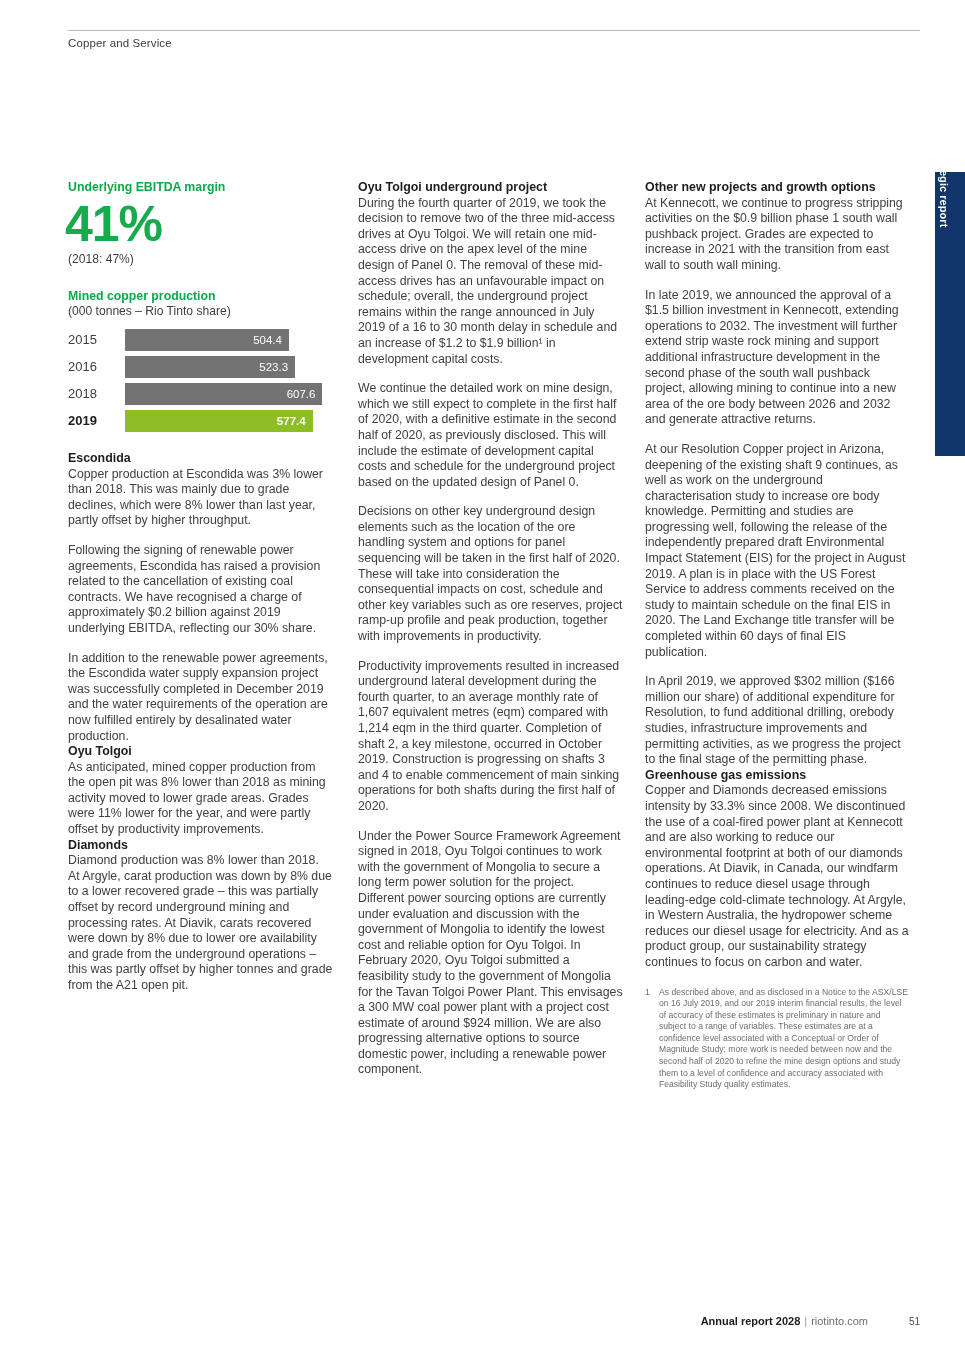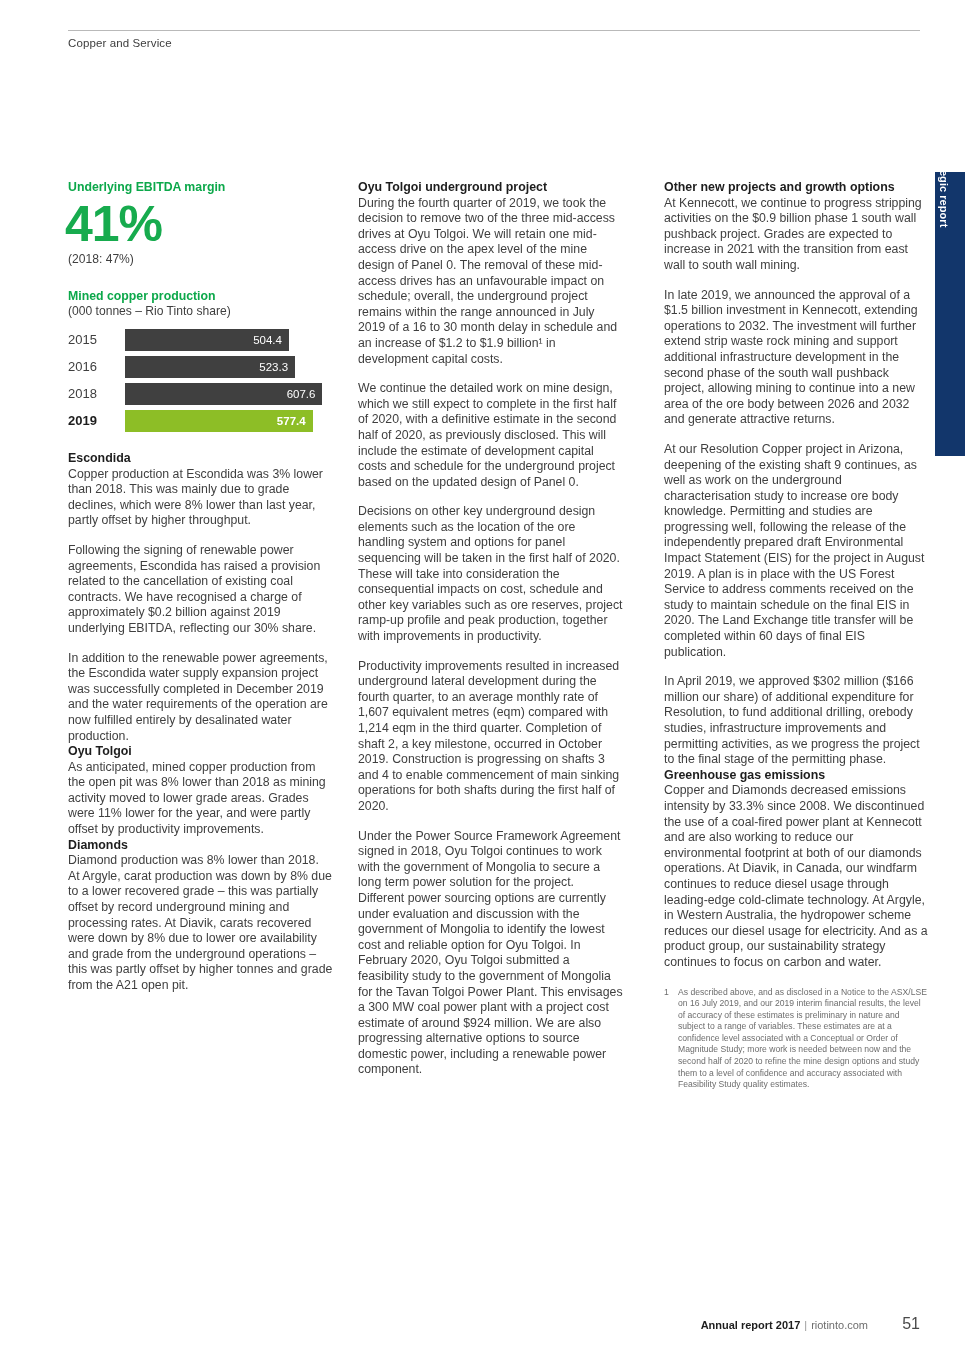"Other new projects and growth" .col-3 { left: 664px -> 645px }
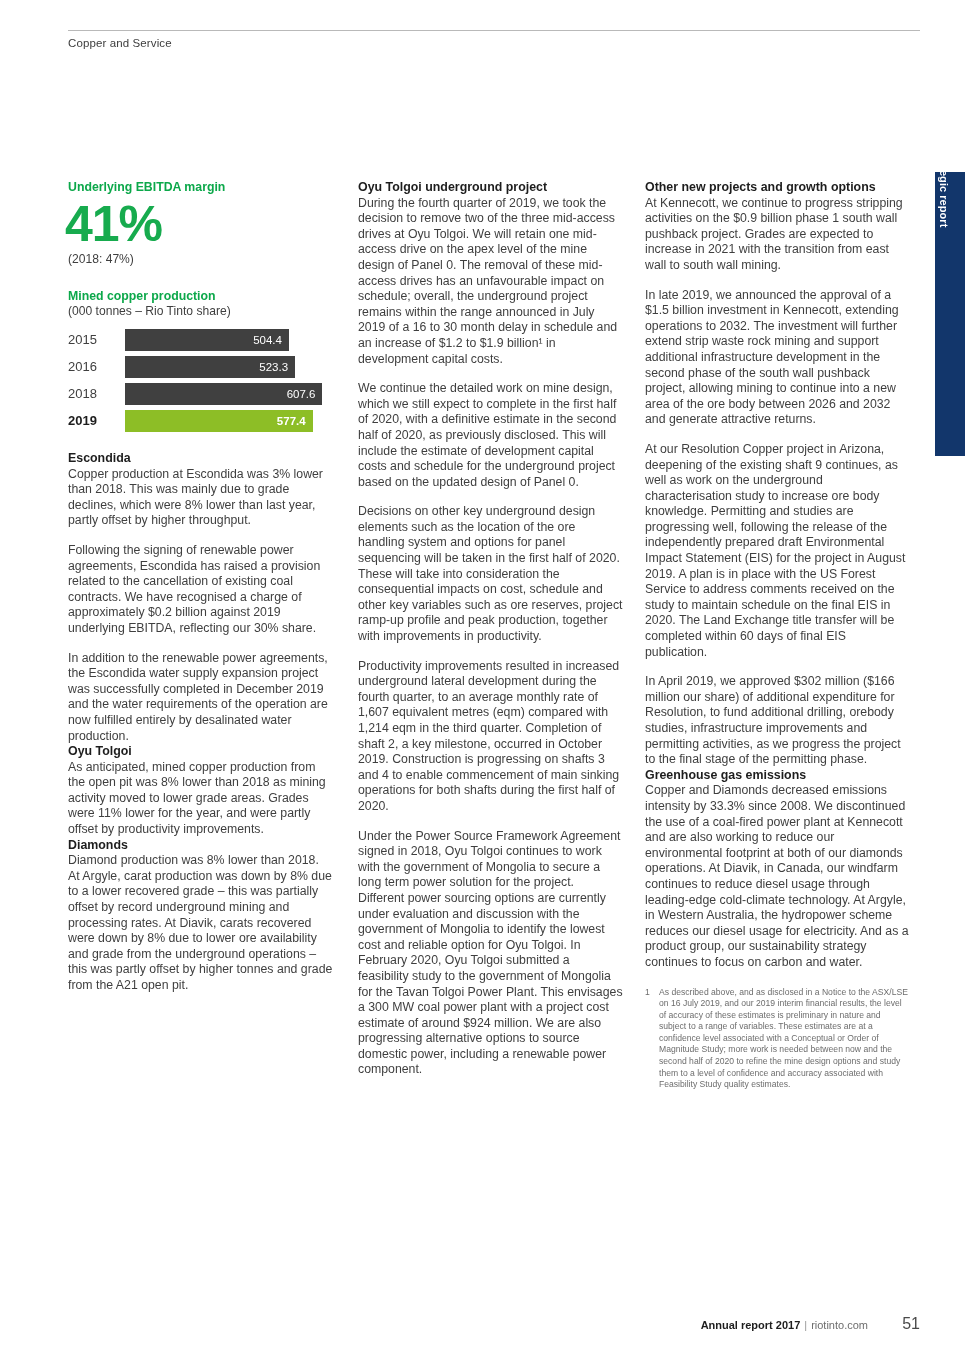"504.4" .bar-fill { background: #404040 -> #737373 }
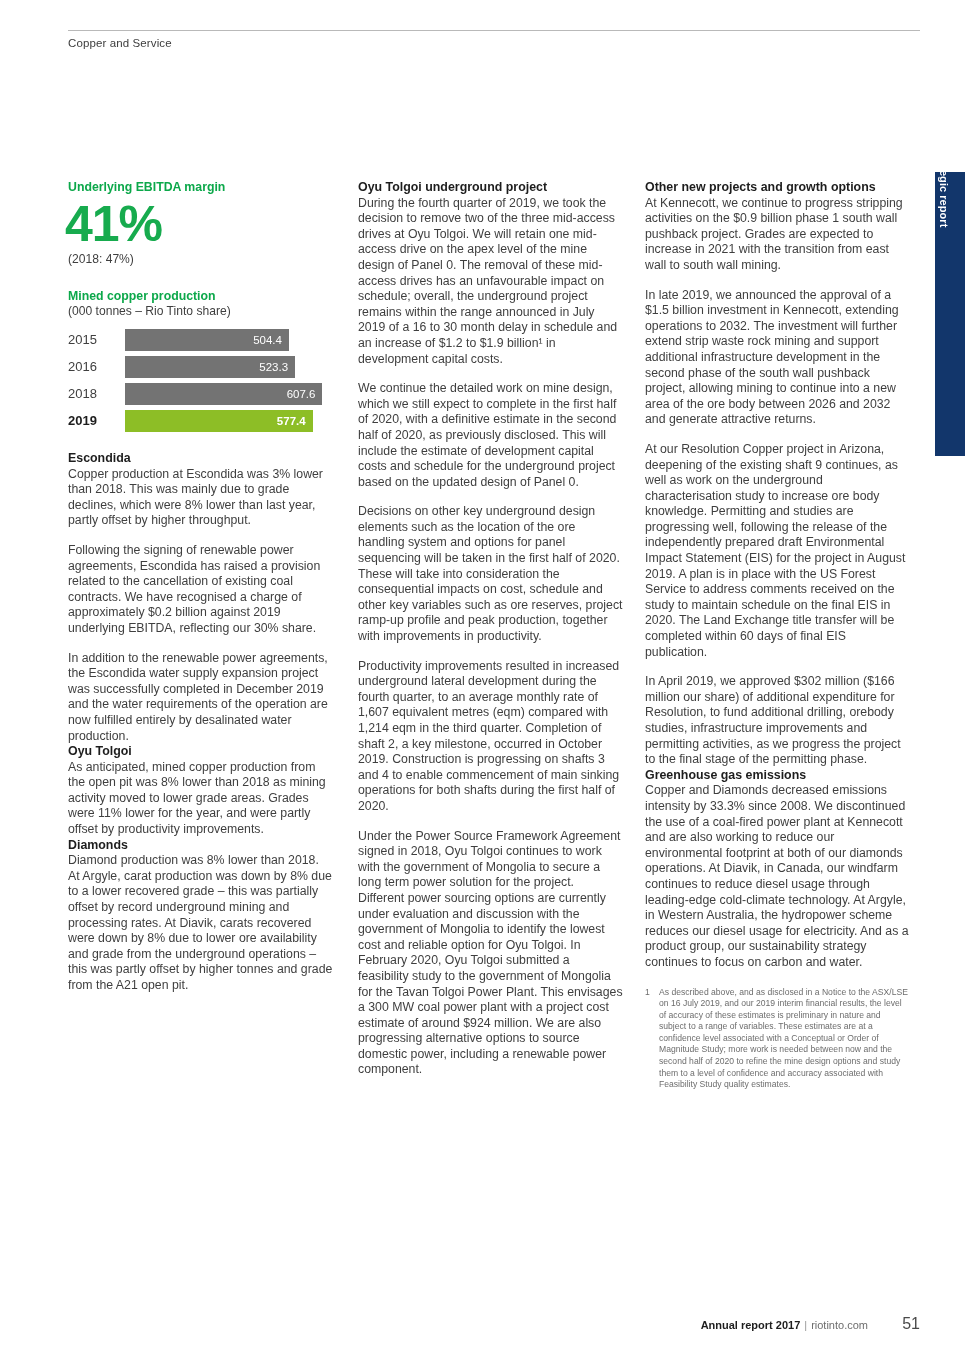"Annual report 2017" span.f-title { text: 2017 -> 2028 }
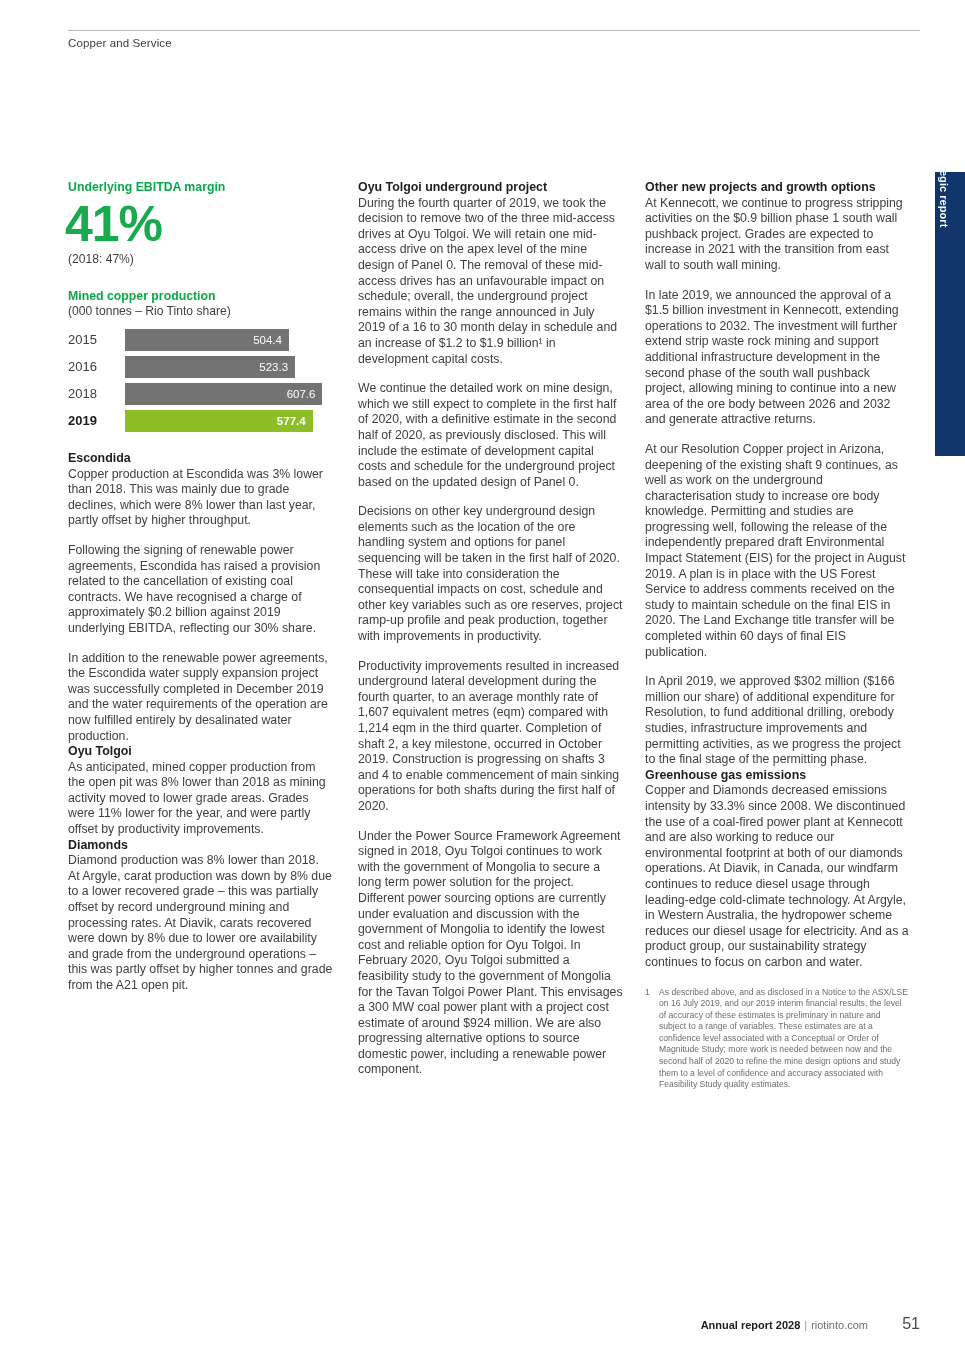"51" .footer .f-page { font-size: 16px -> 10px }
